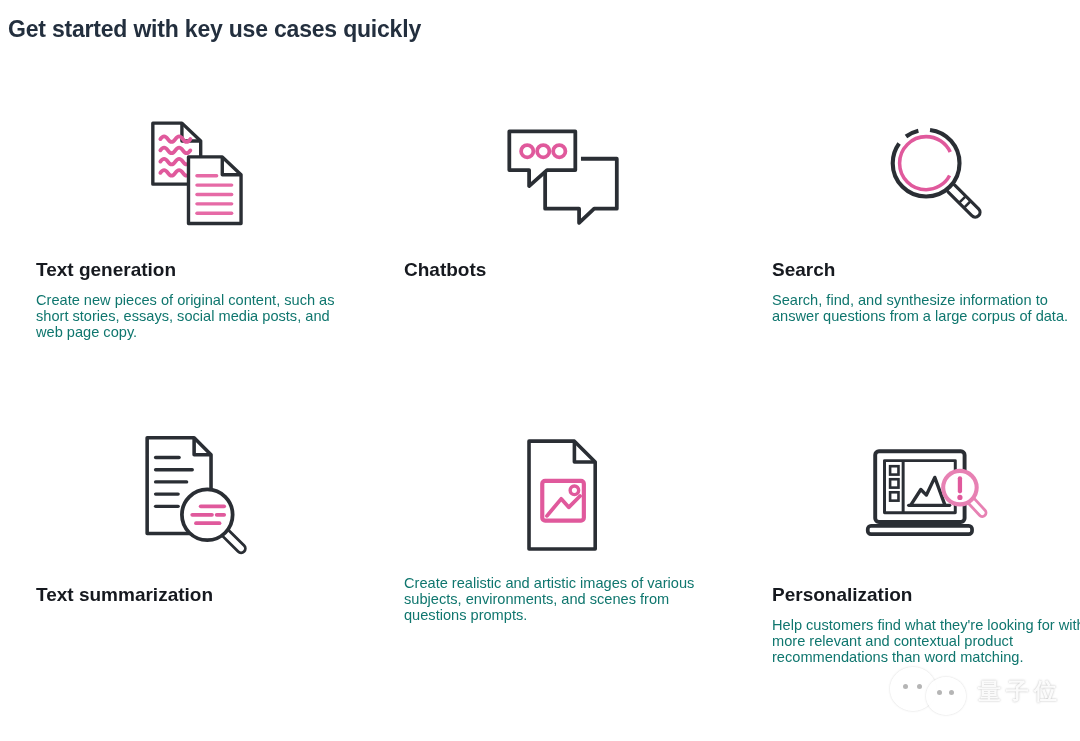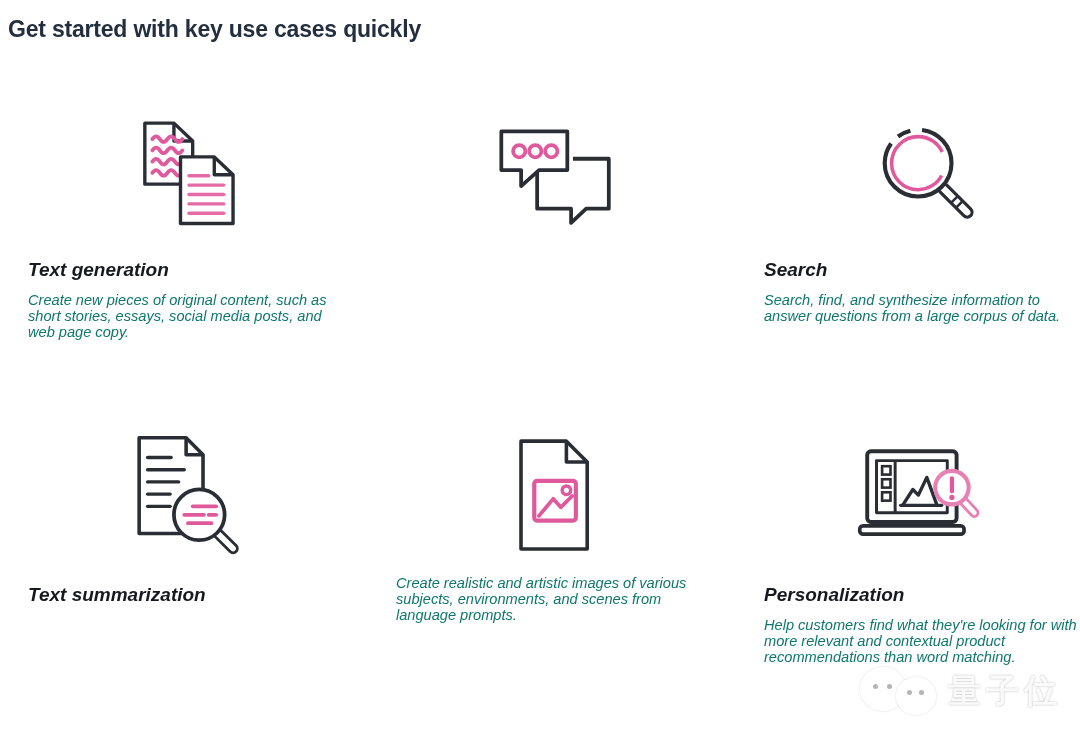"Text generation" .grid { font-style: italic -> none; margin: 60px 0 0 20px -> 60px 0 0 28px }
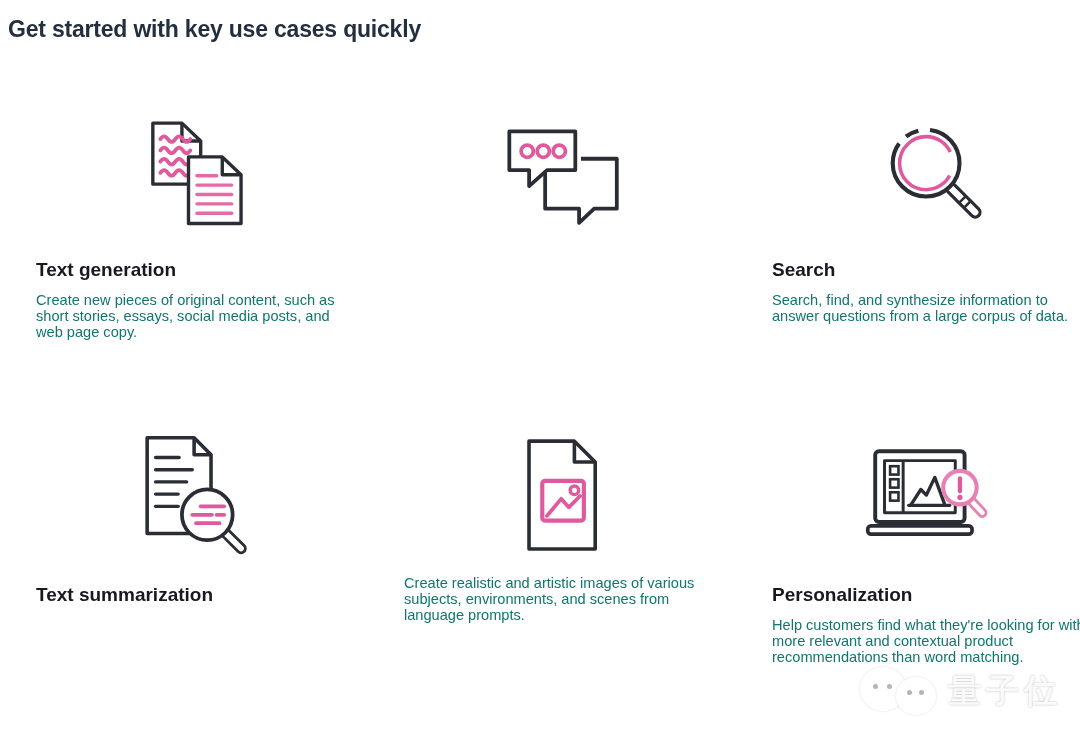"Chatbots" h2.card-title { html: none -> <h2>Chatbots</h2> }
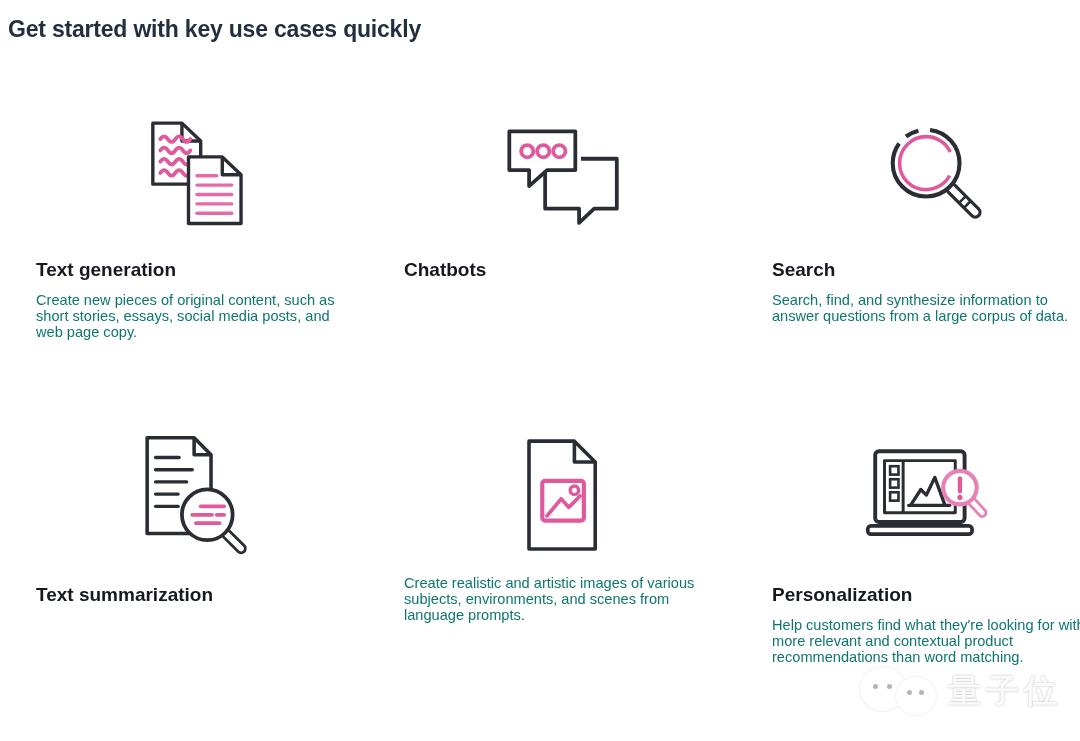"Create realistic and artistic images" p.card-desc { text: language -> questions }
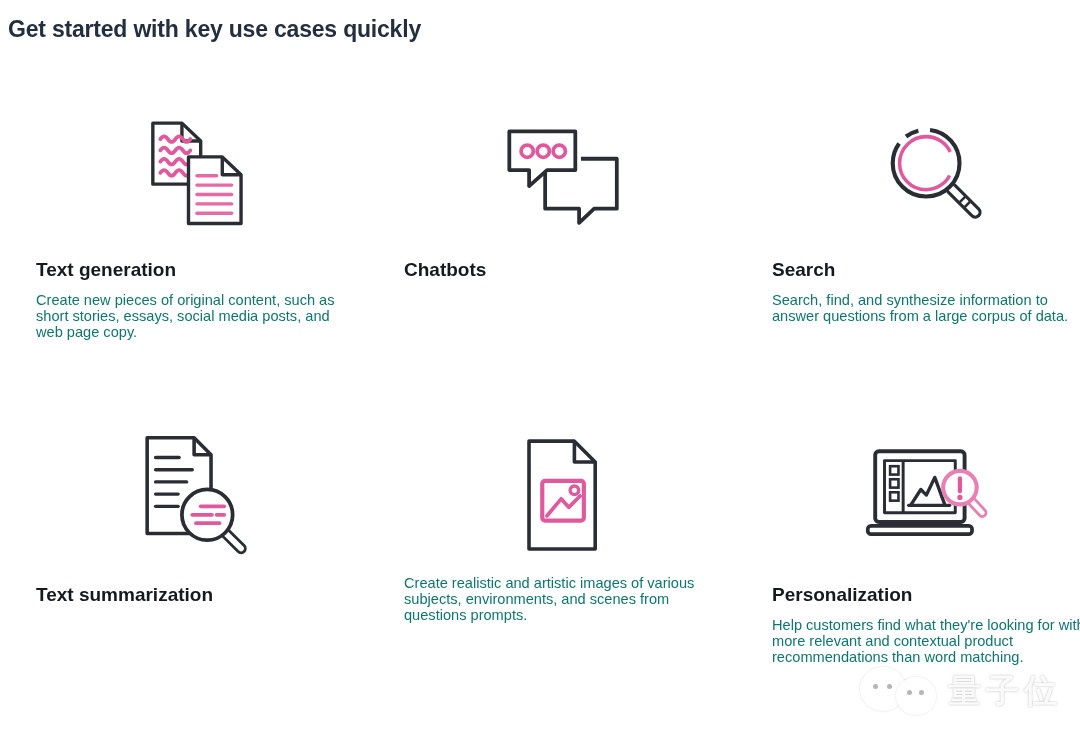"量子位" .wm-text { font-size: 33px -> 23px }
